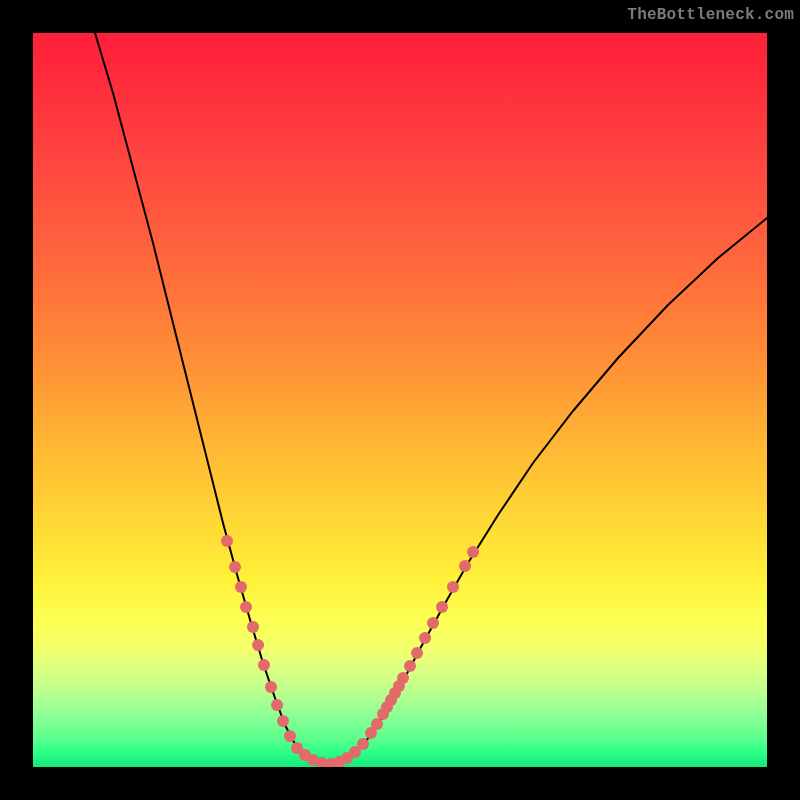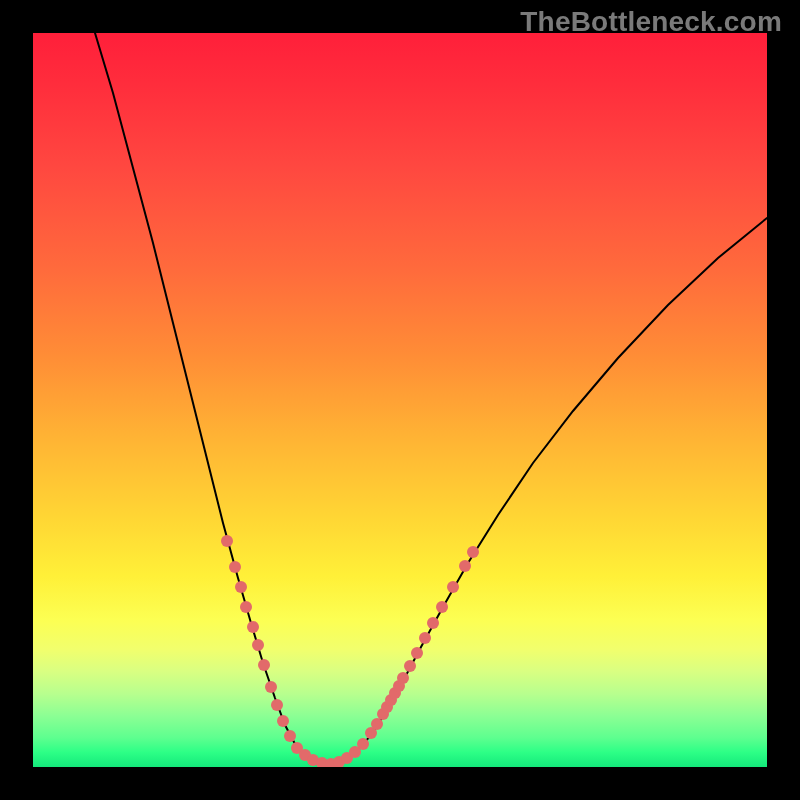"TheBottleneck.com" .watermark { font-family: Liberation Sans, sans-serif -> Liberation Mono, monospace; font-size: 28px -> 16px; right: 18px -> 6px }
